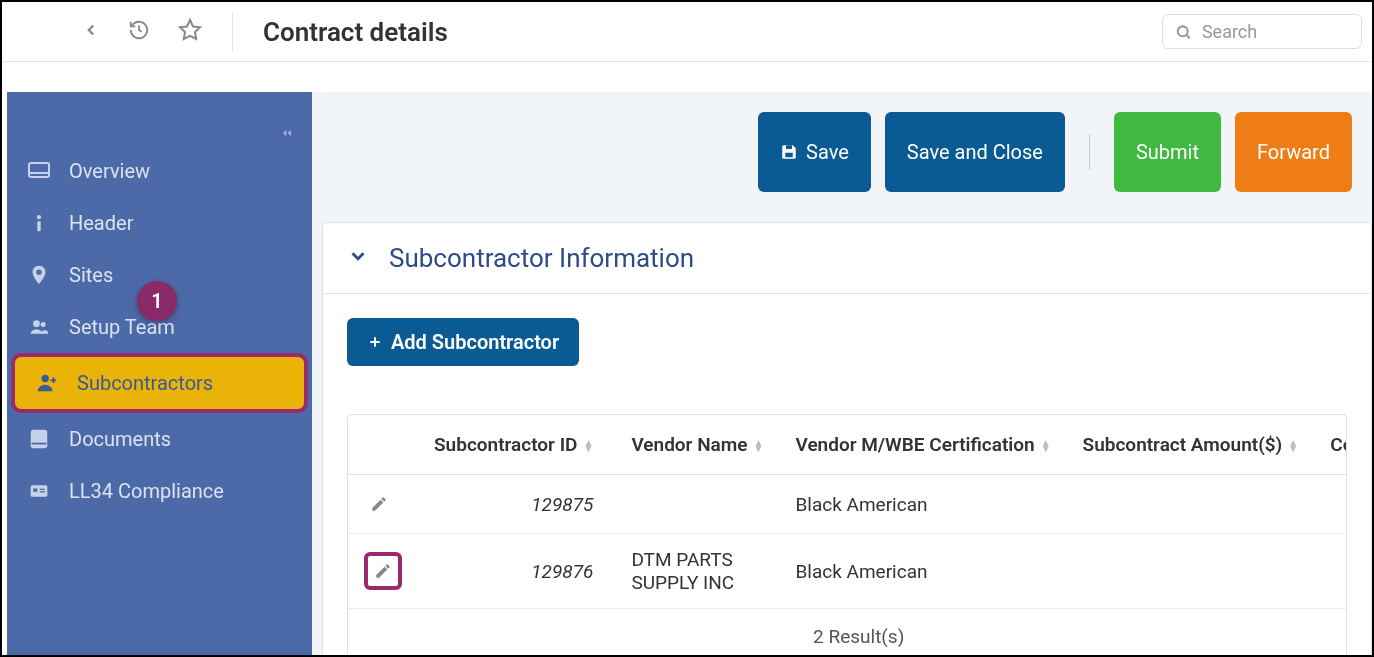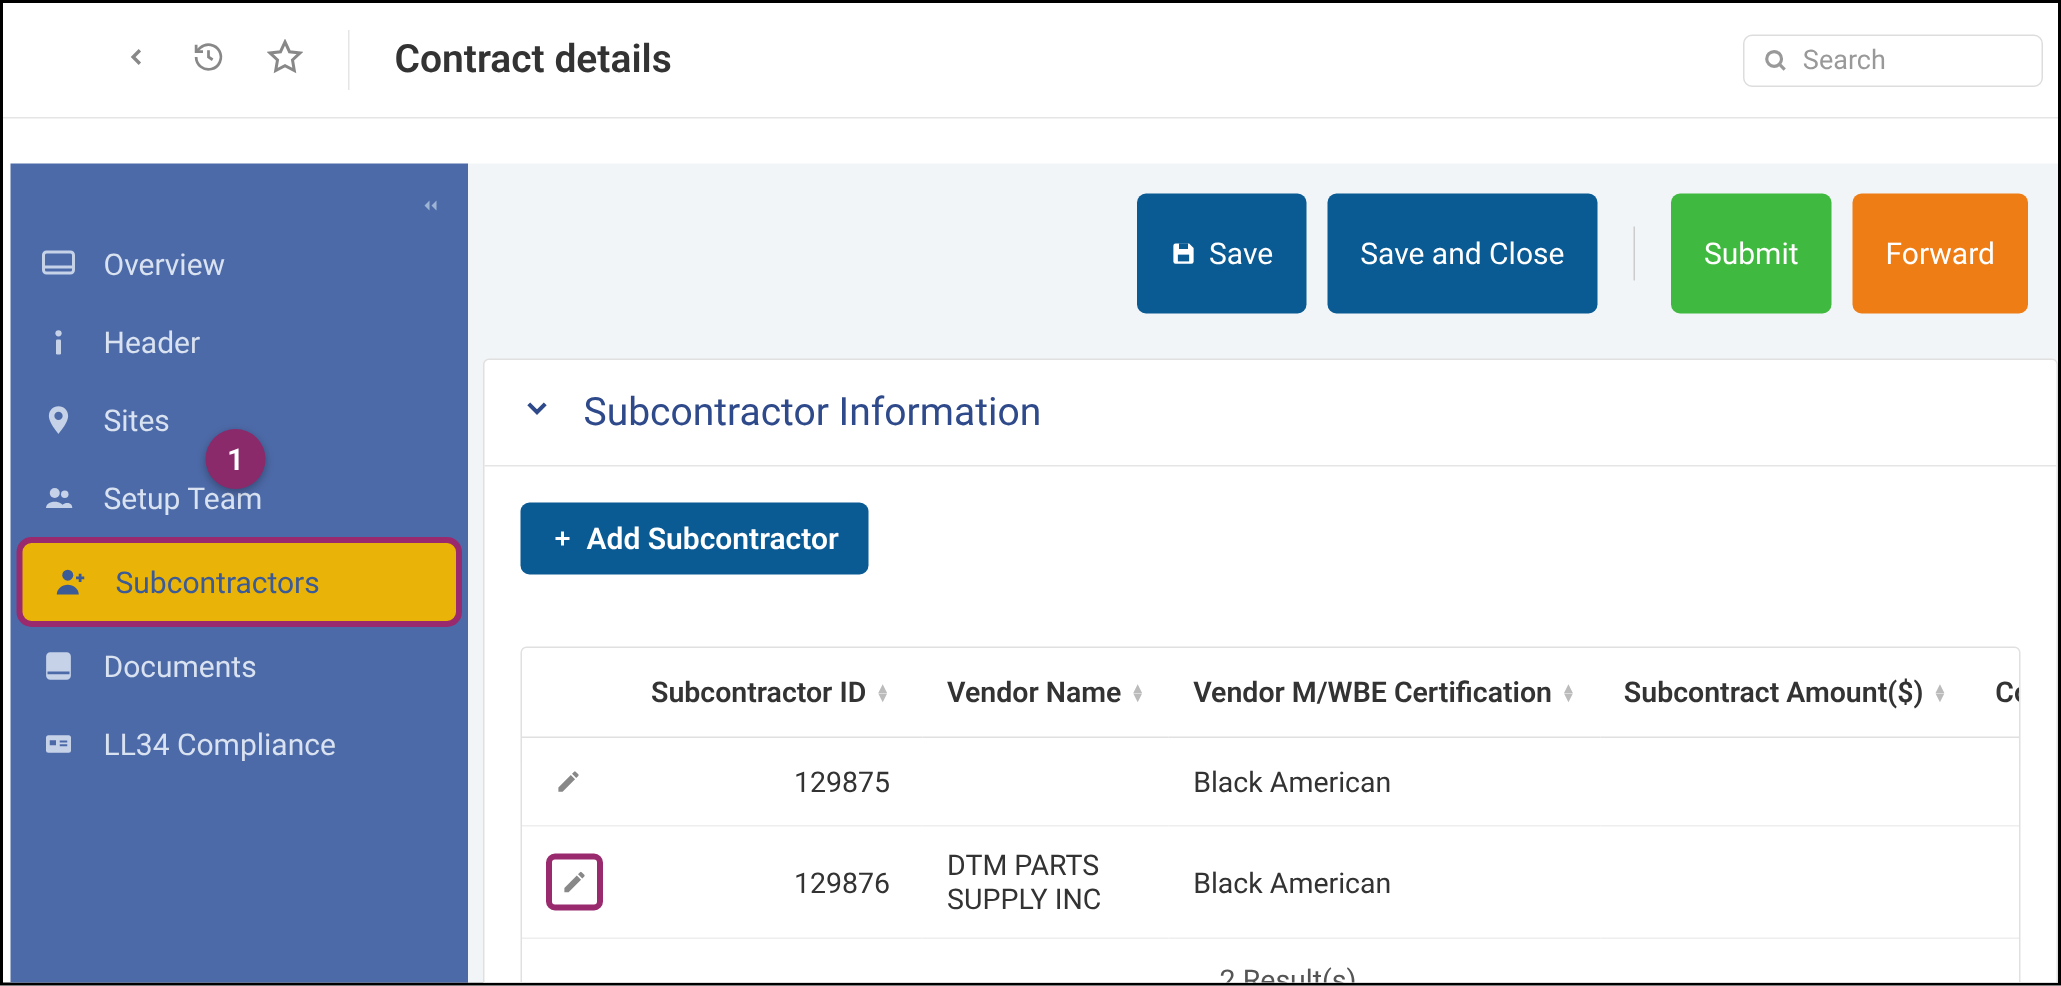"Contract details" .topbar { height: 77px -> 60px }
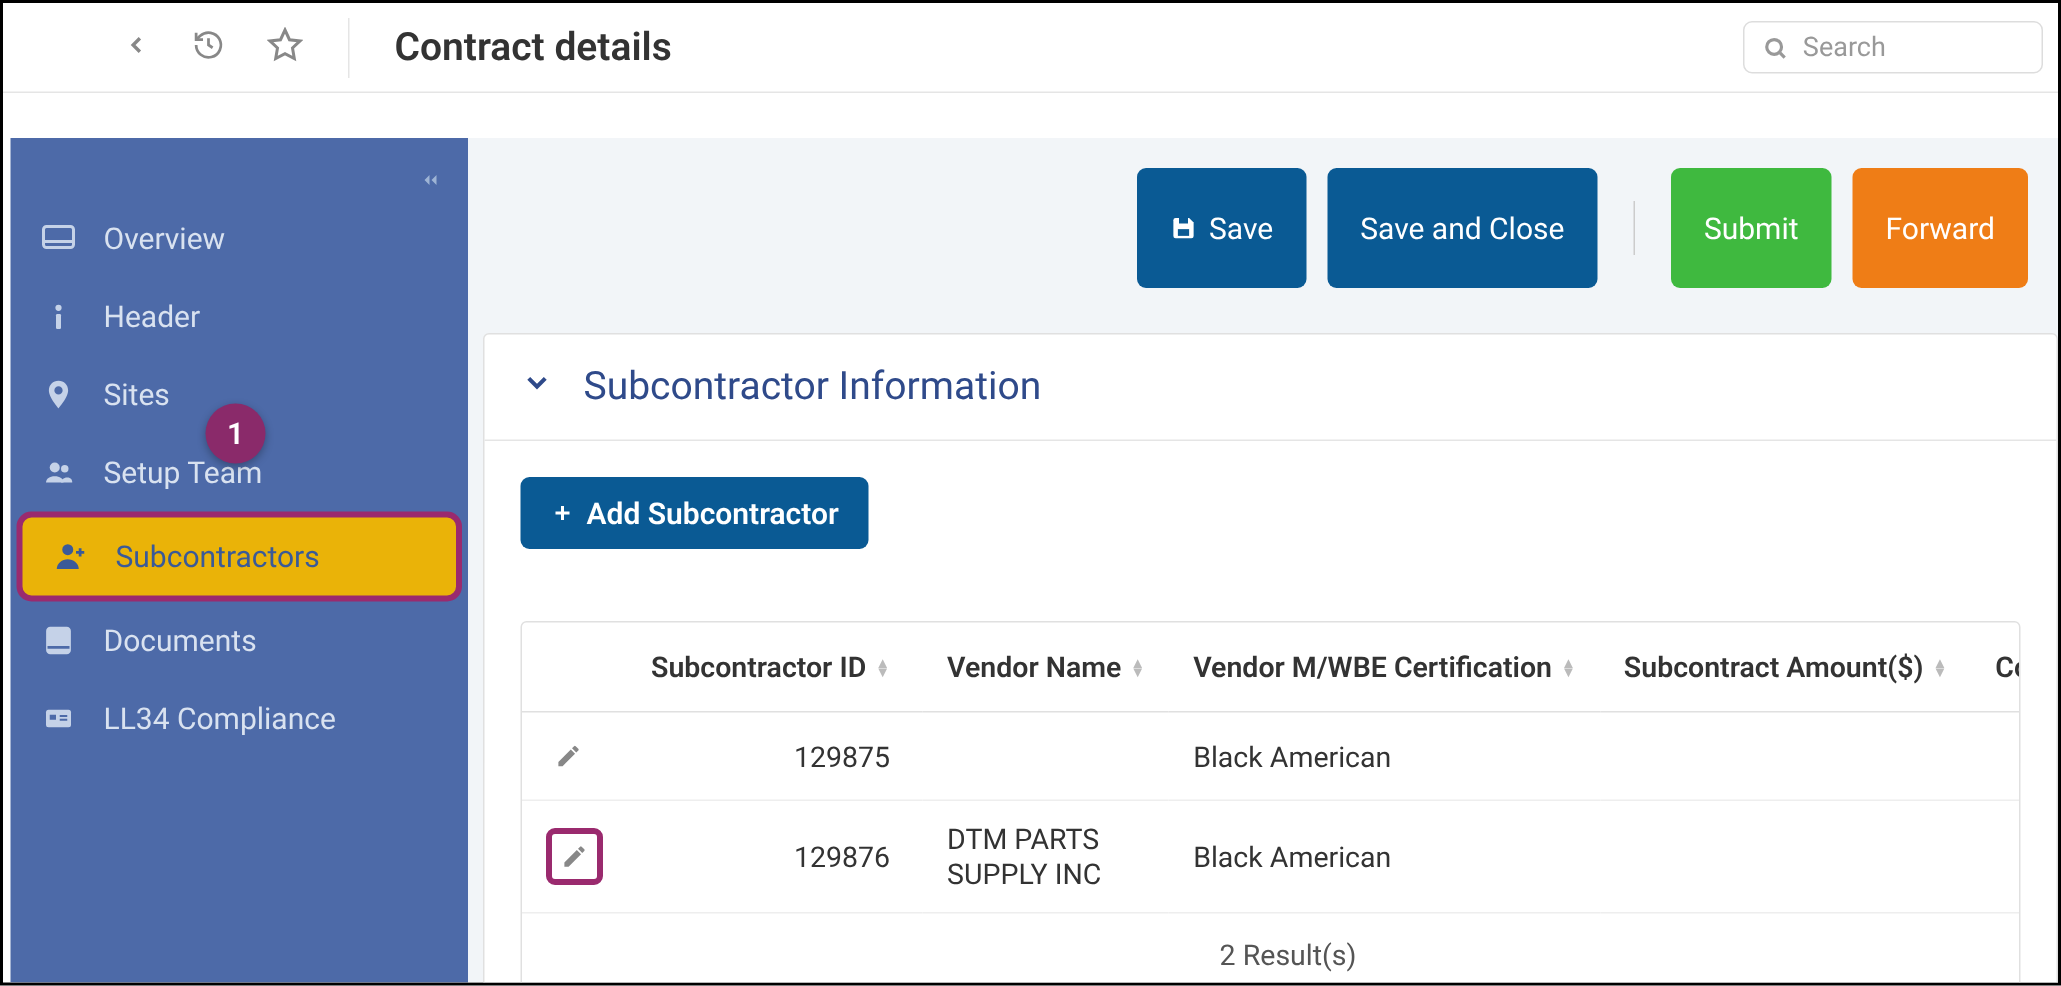"Overview" .sidebar { padding-top: 20px -> 32px }
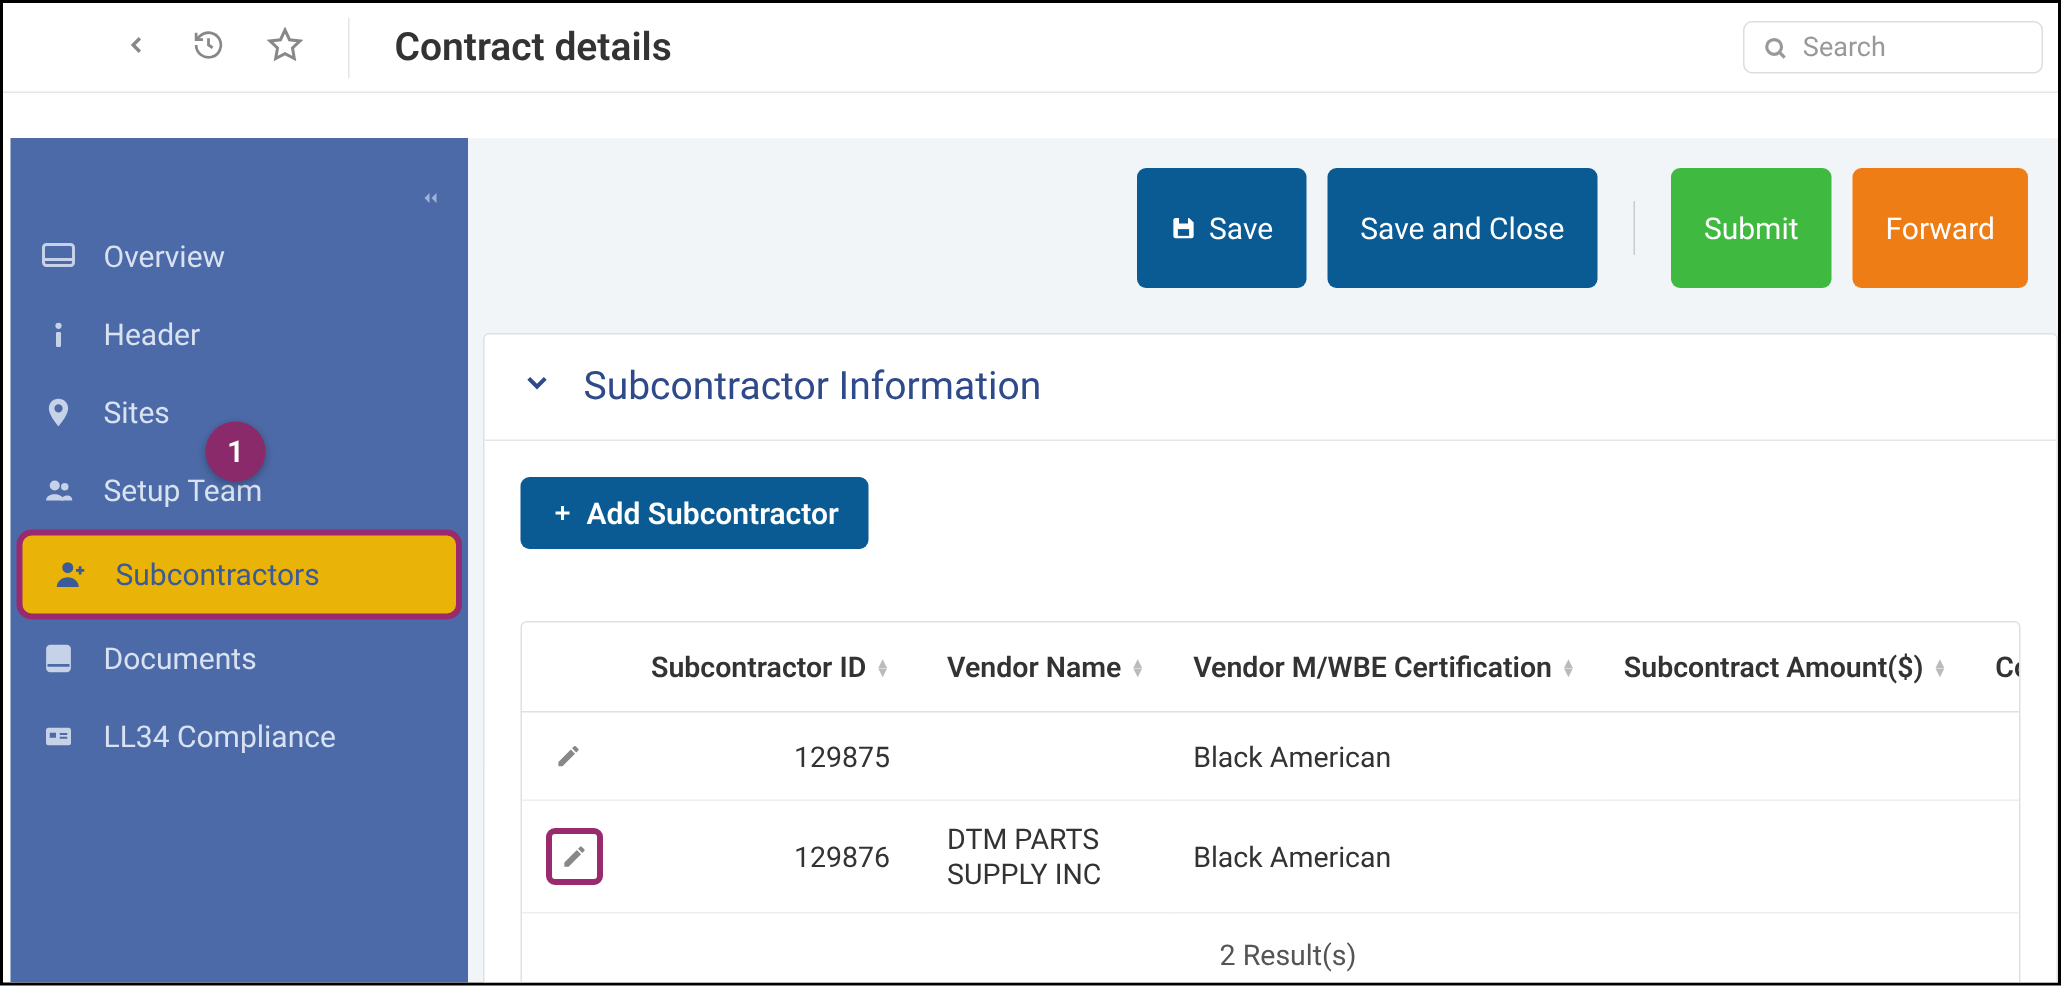"129875" tbody td.id-col { font-style: none -> italic }
